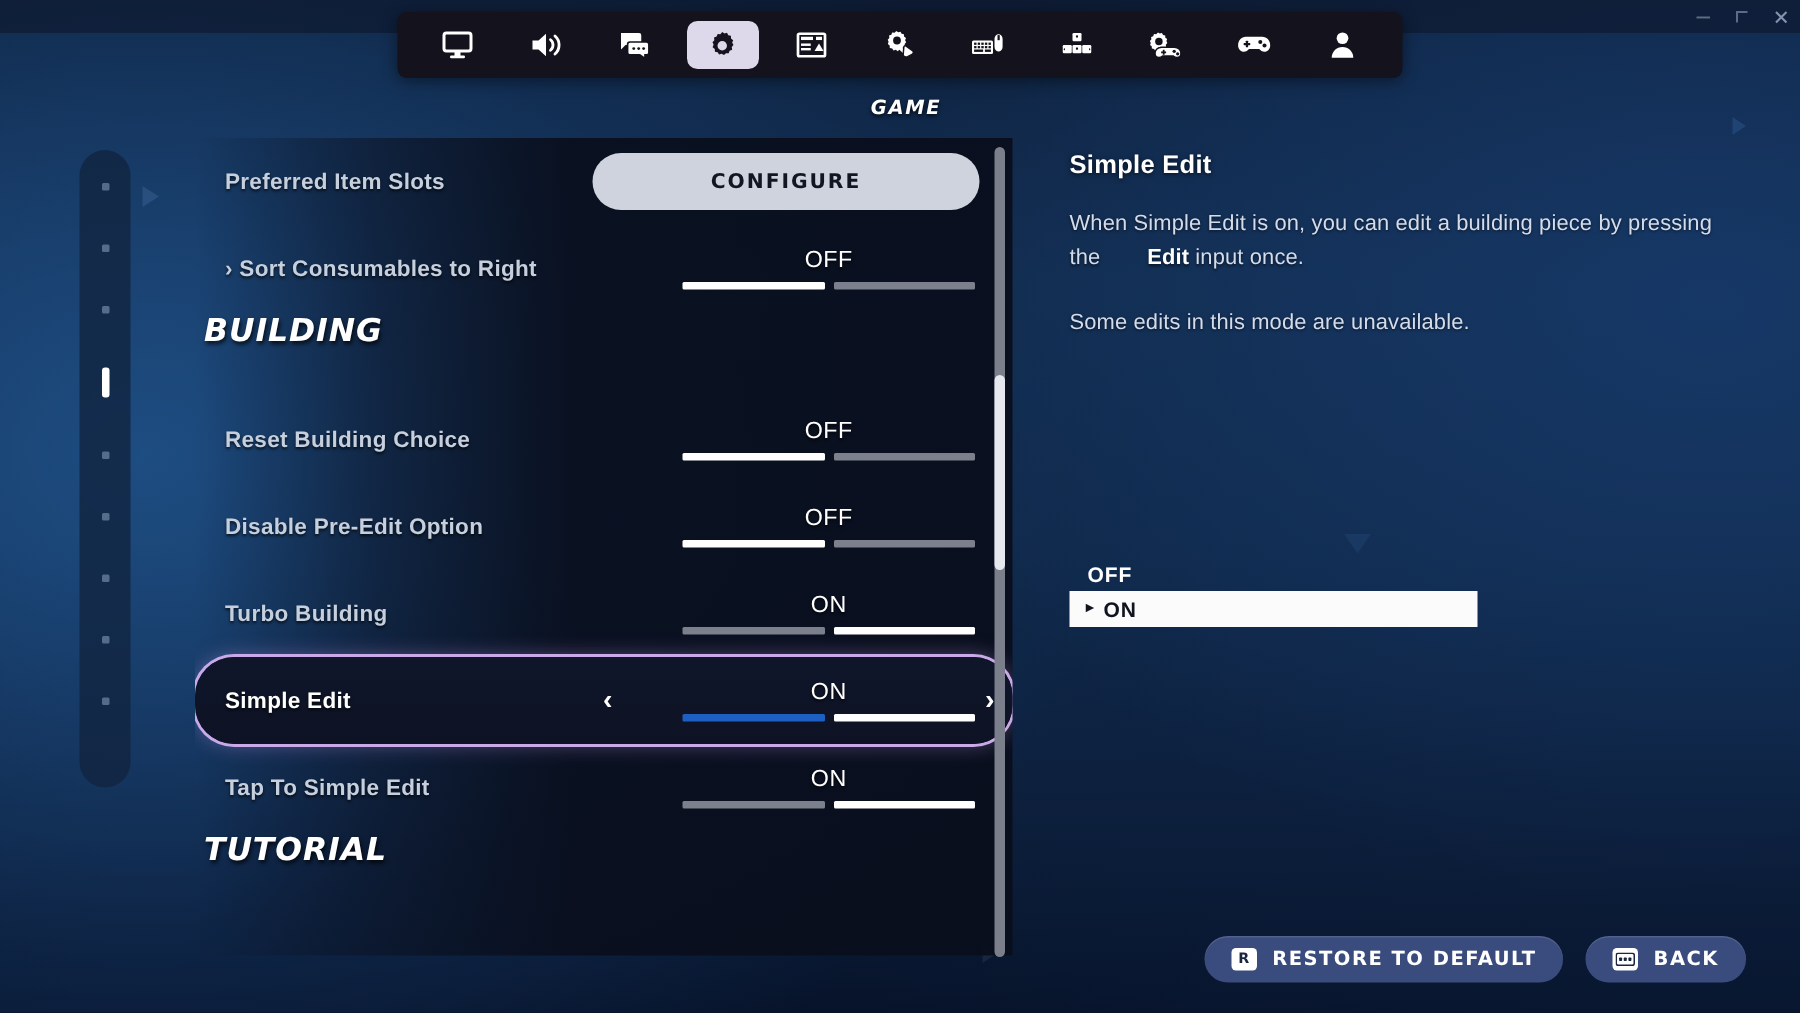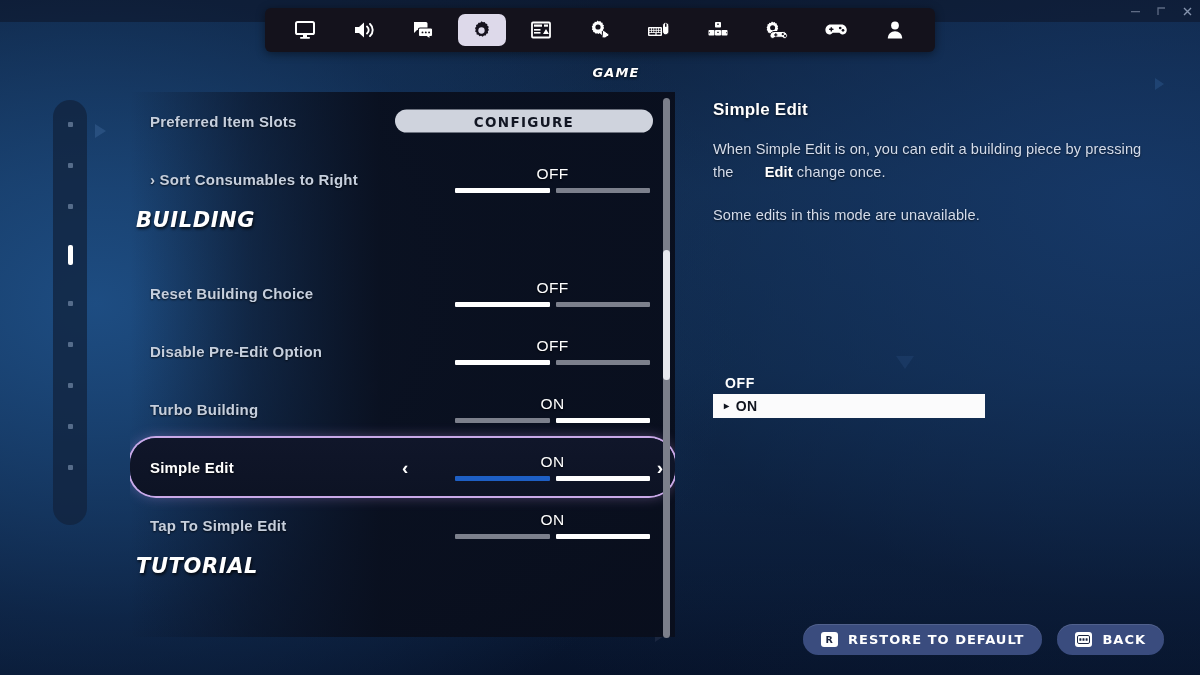"GAME" .tab-label { left: 16px -> 4px }
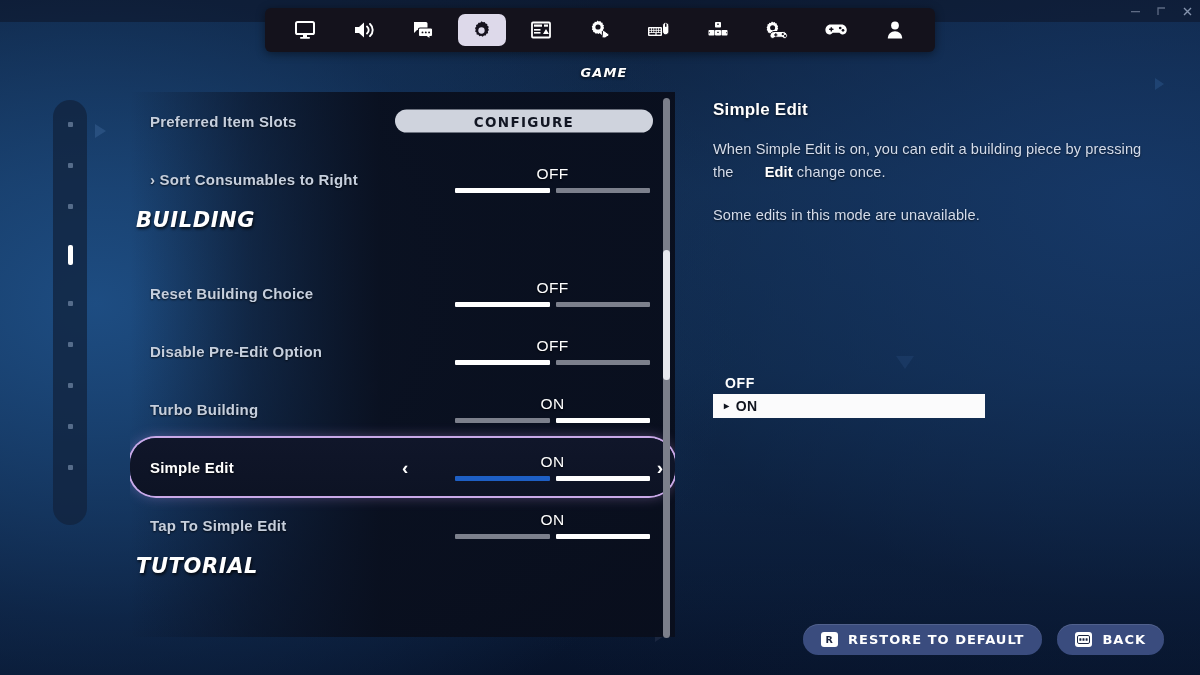"CONFIGURE" .configure-btn { height: 23px -> 38px }
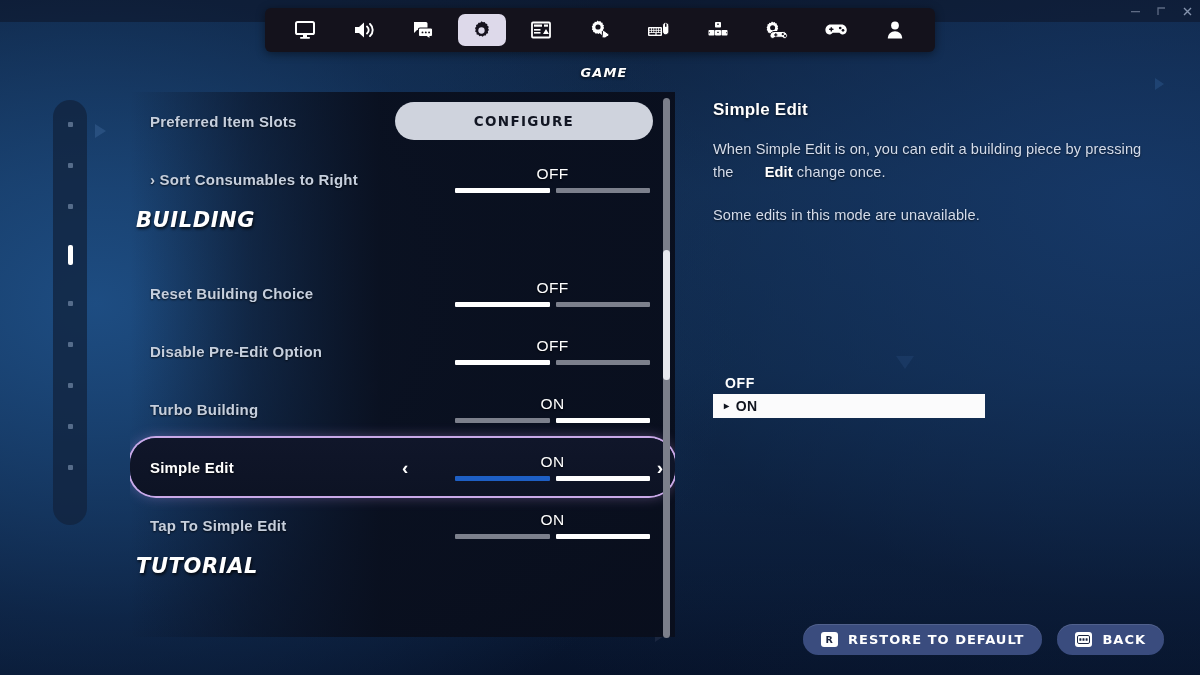"change once." span { text: change -> input }
